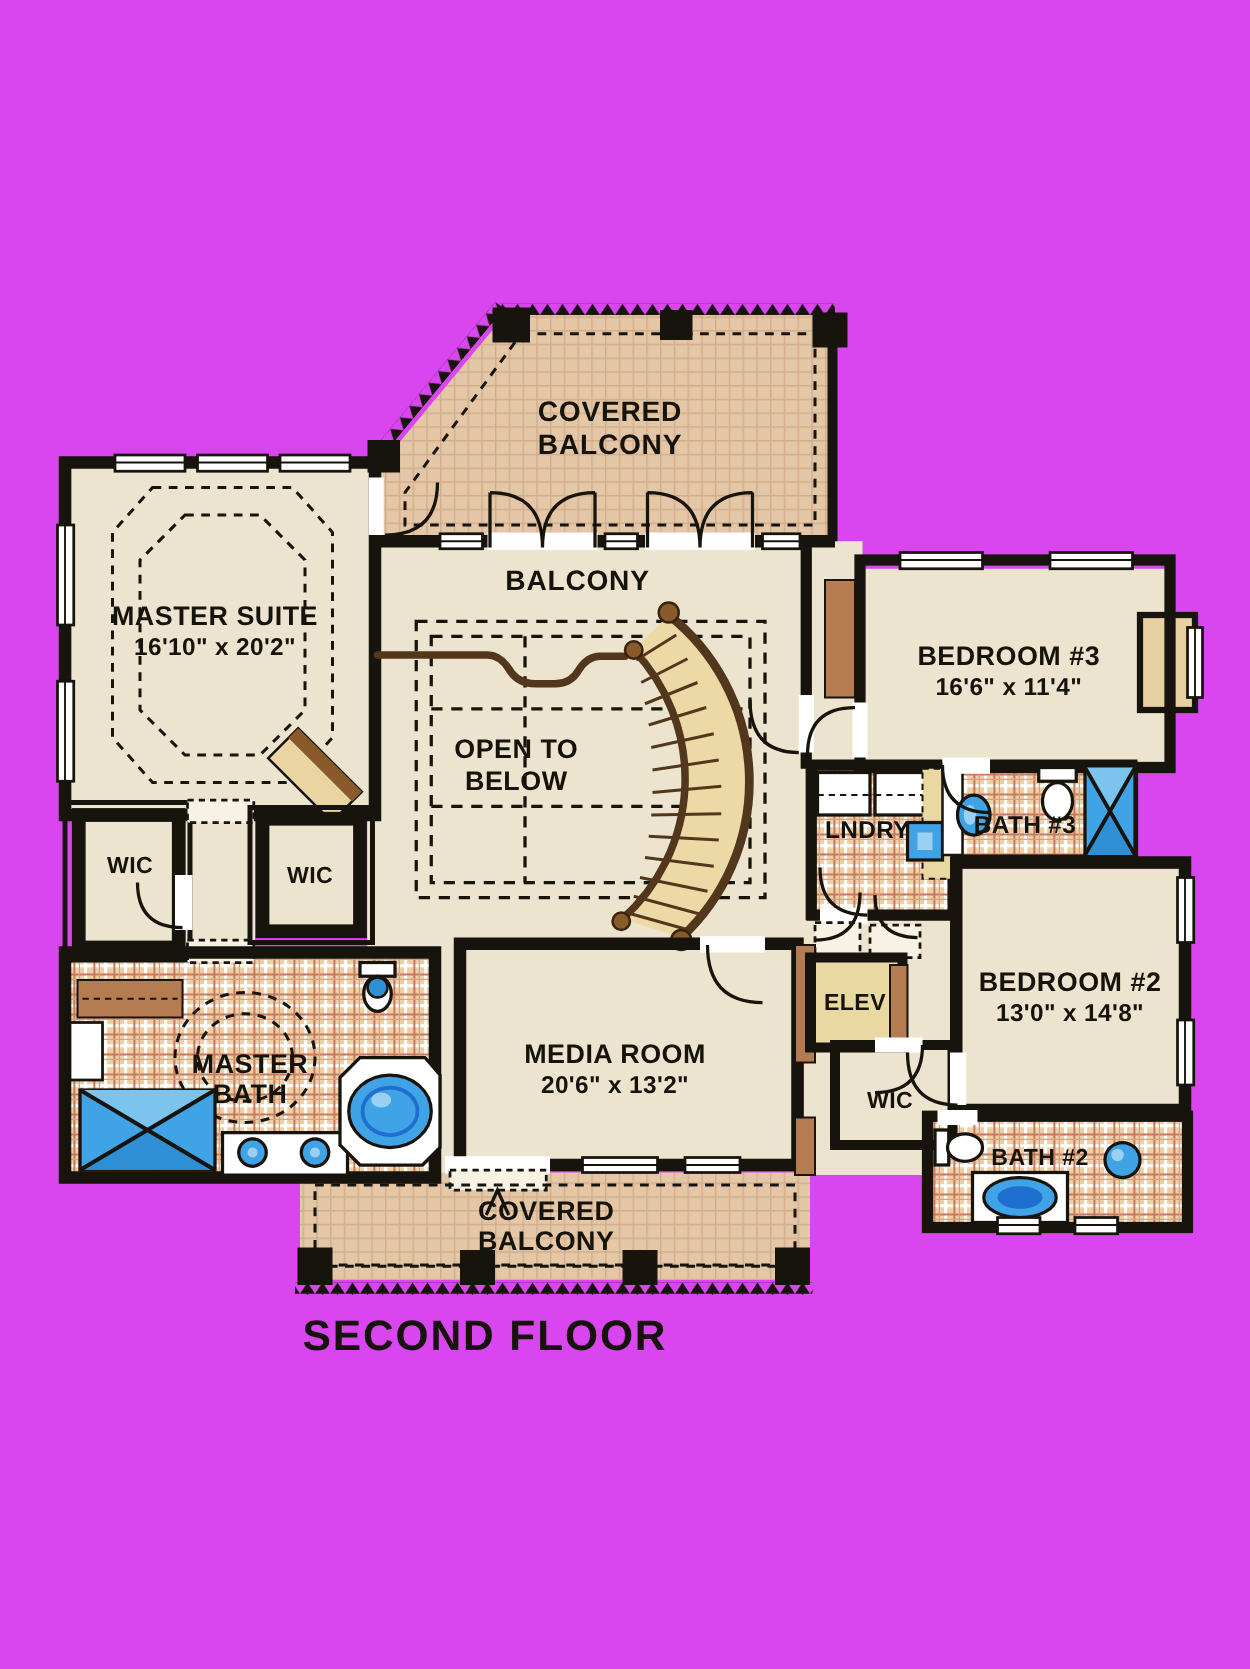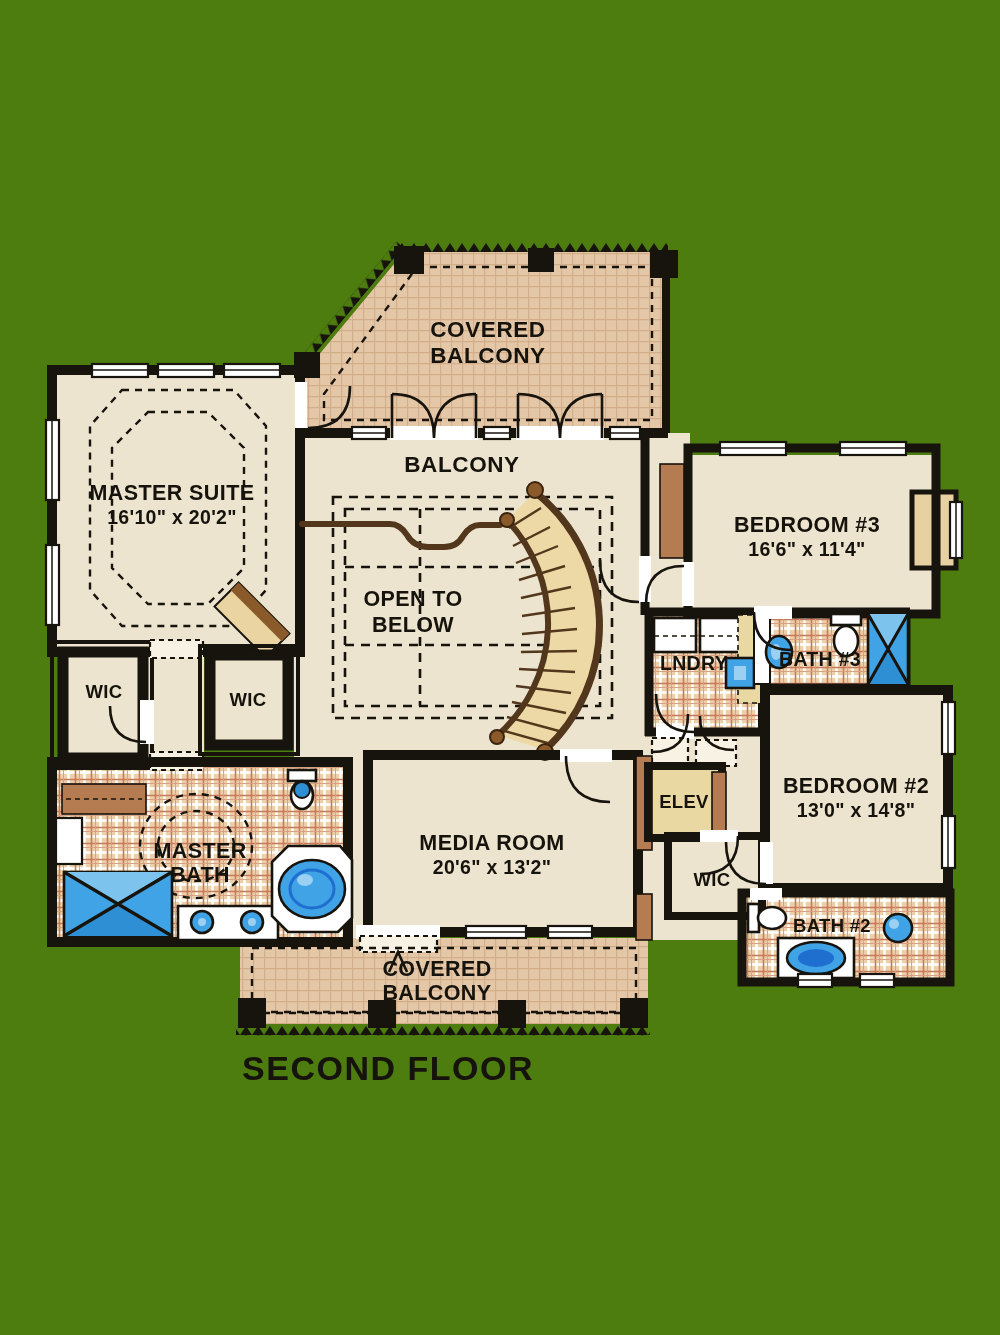"COVERED" .stage { background: #4d7c0f -> #d946ef }
